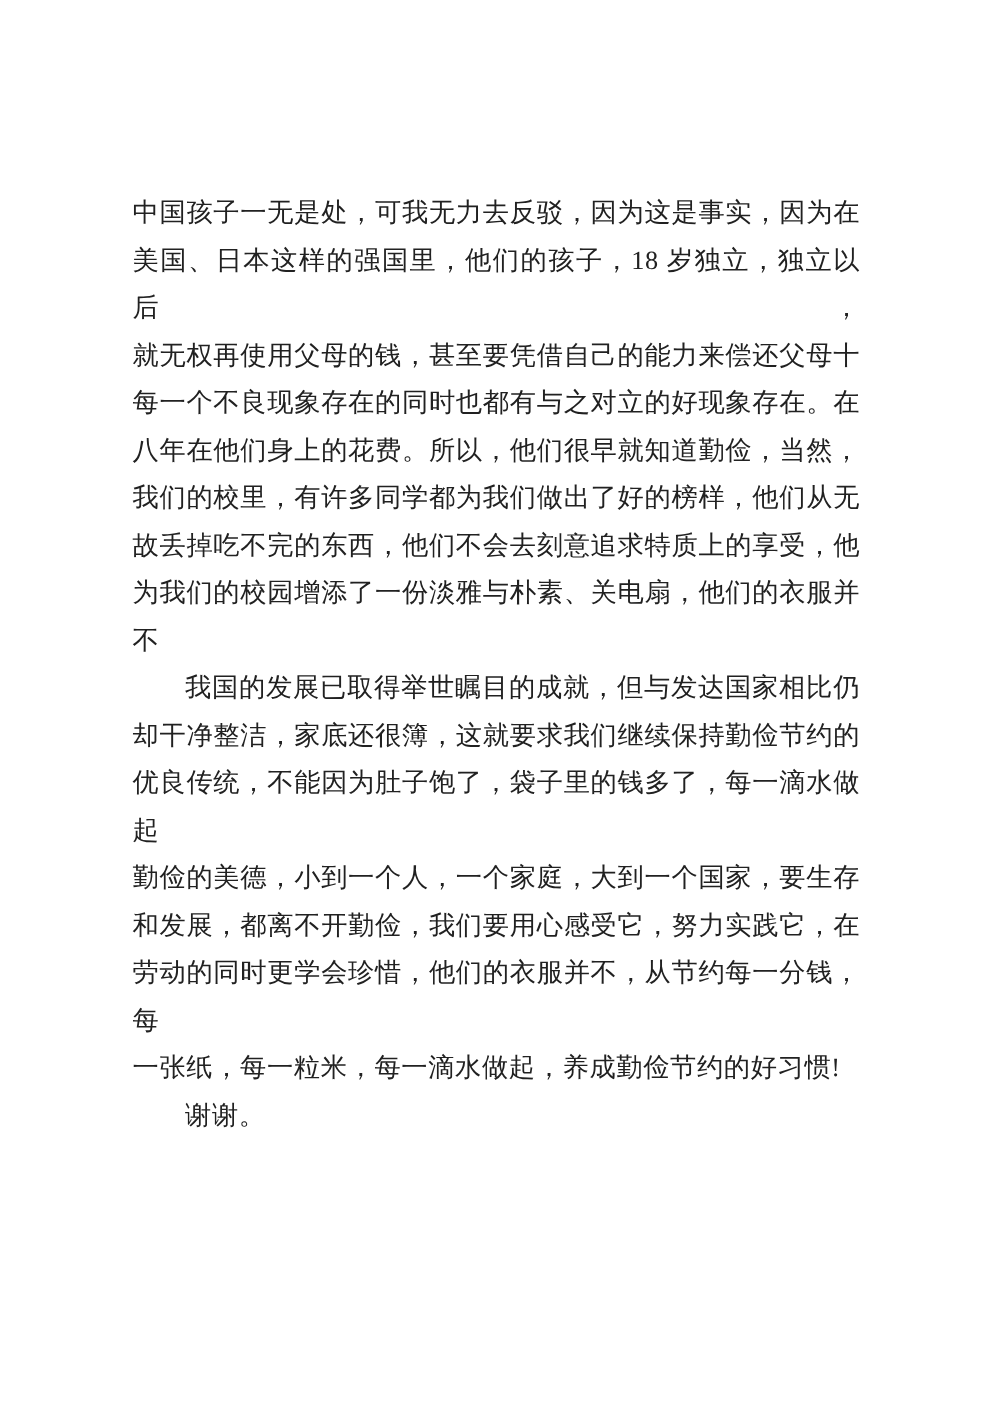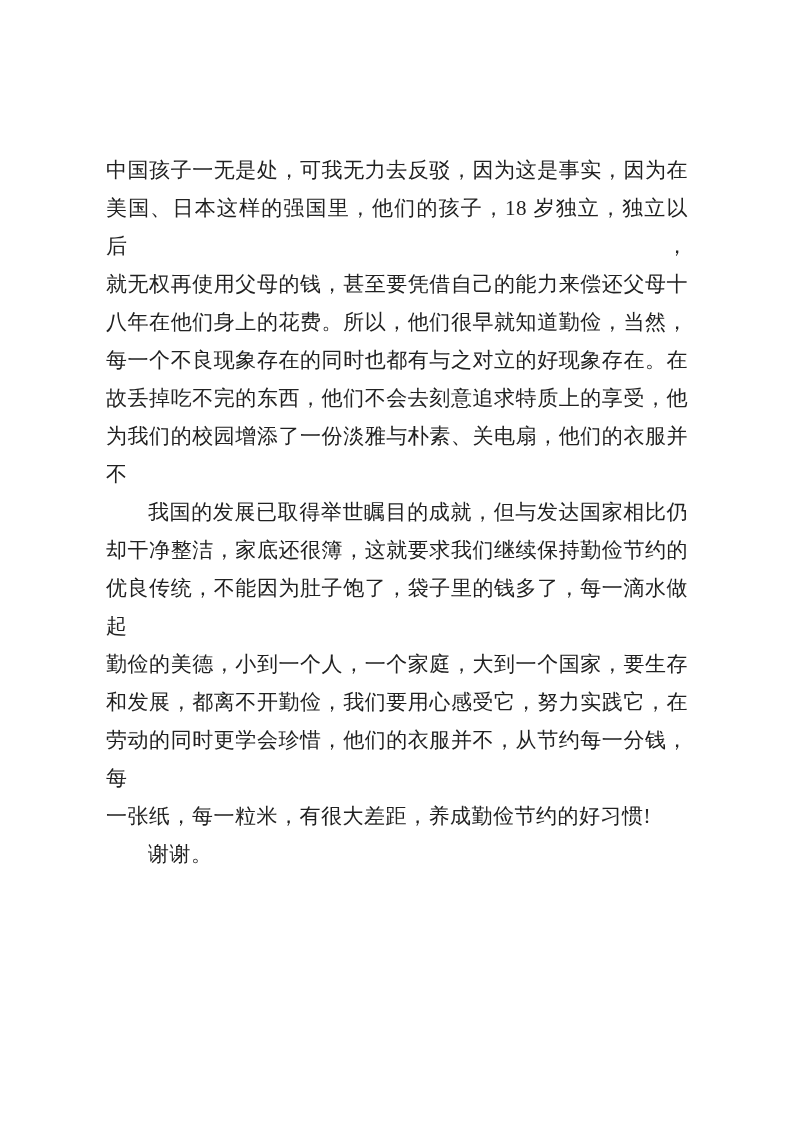"八年在他们身上的花费。所以，他们很早就知道勤俭，当然，" div.line { order: before "每一个不良现象存在的同时也都有与之对立的好现象存在。在" -> after "每一个不良现象存在的同时也都有与之对立的好现象存在。在" }
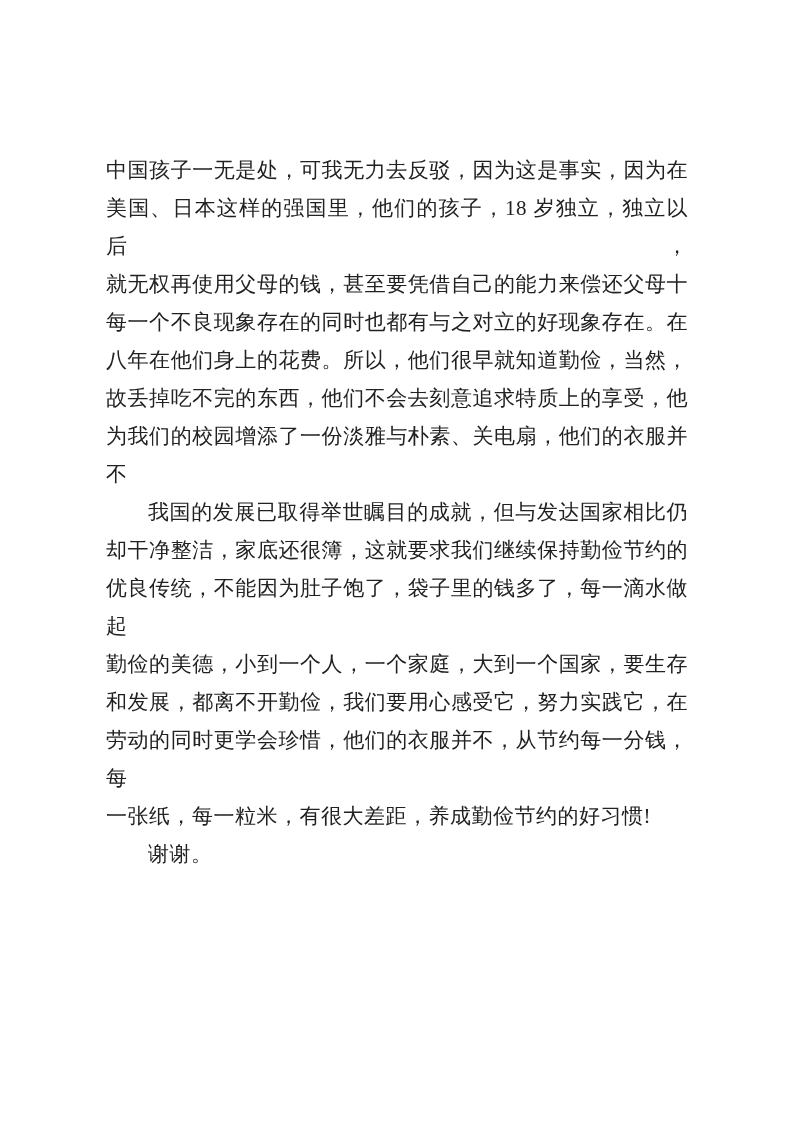"我们的校里，有许多同学都为我们做出了好的榜样，他们从无" div.line { html: none -> <div>我们的校里，有许多同学都为我们做出了好的榜样，他们从无</div> }
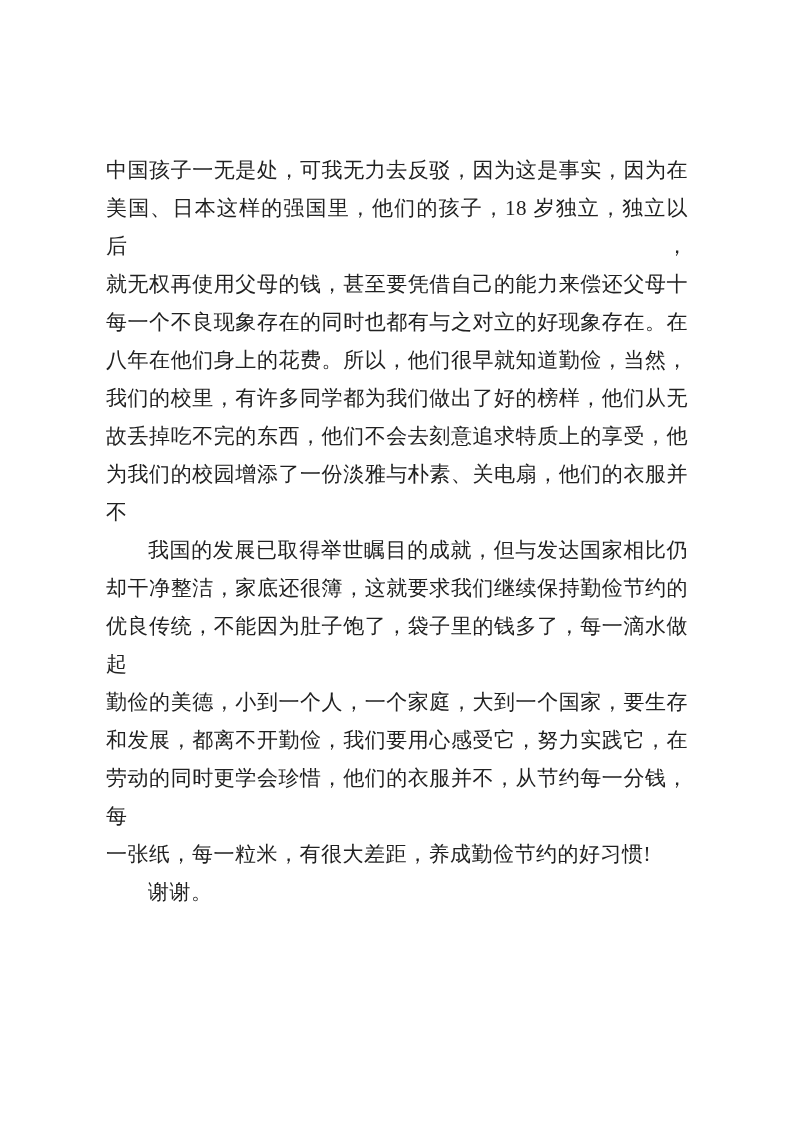"一张纸，每一粒米，有很大差距，养成勤俭节约的好习惯!" div.line { text: 有很大差距 -> 每一滴水做起 }
